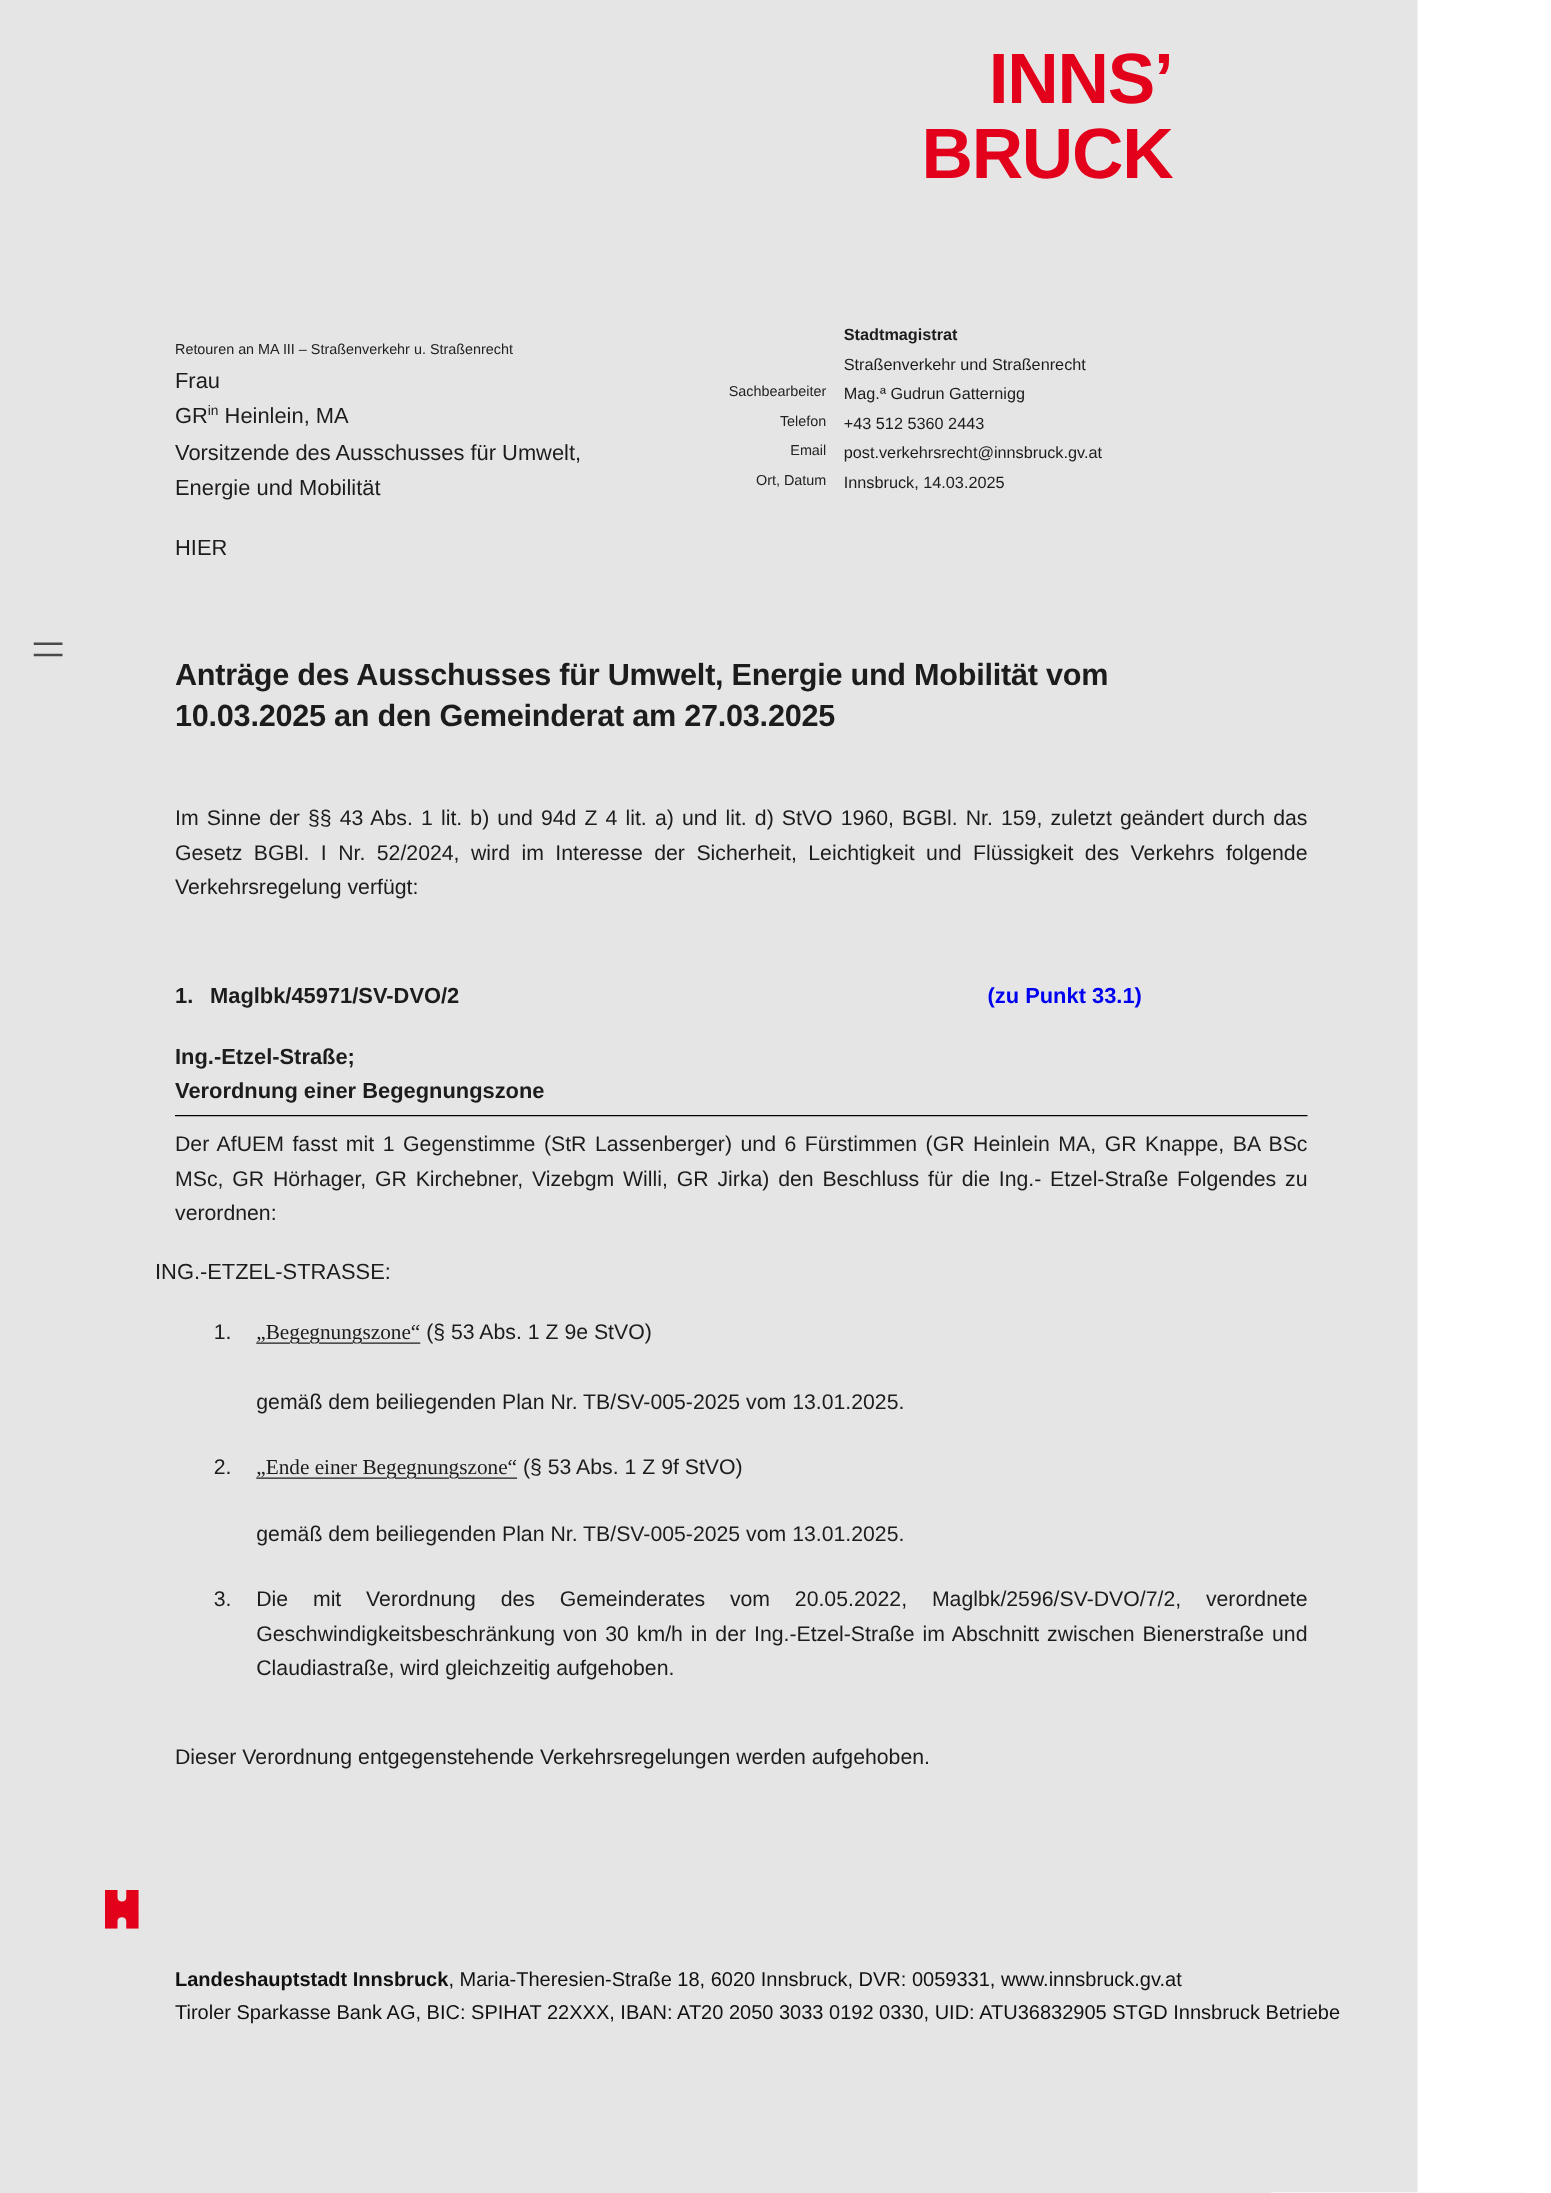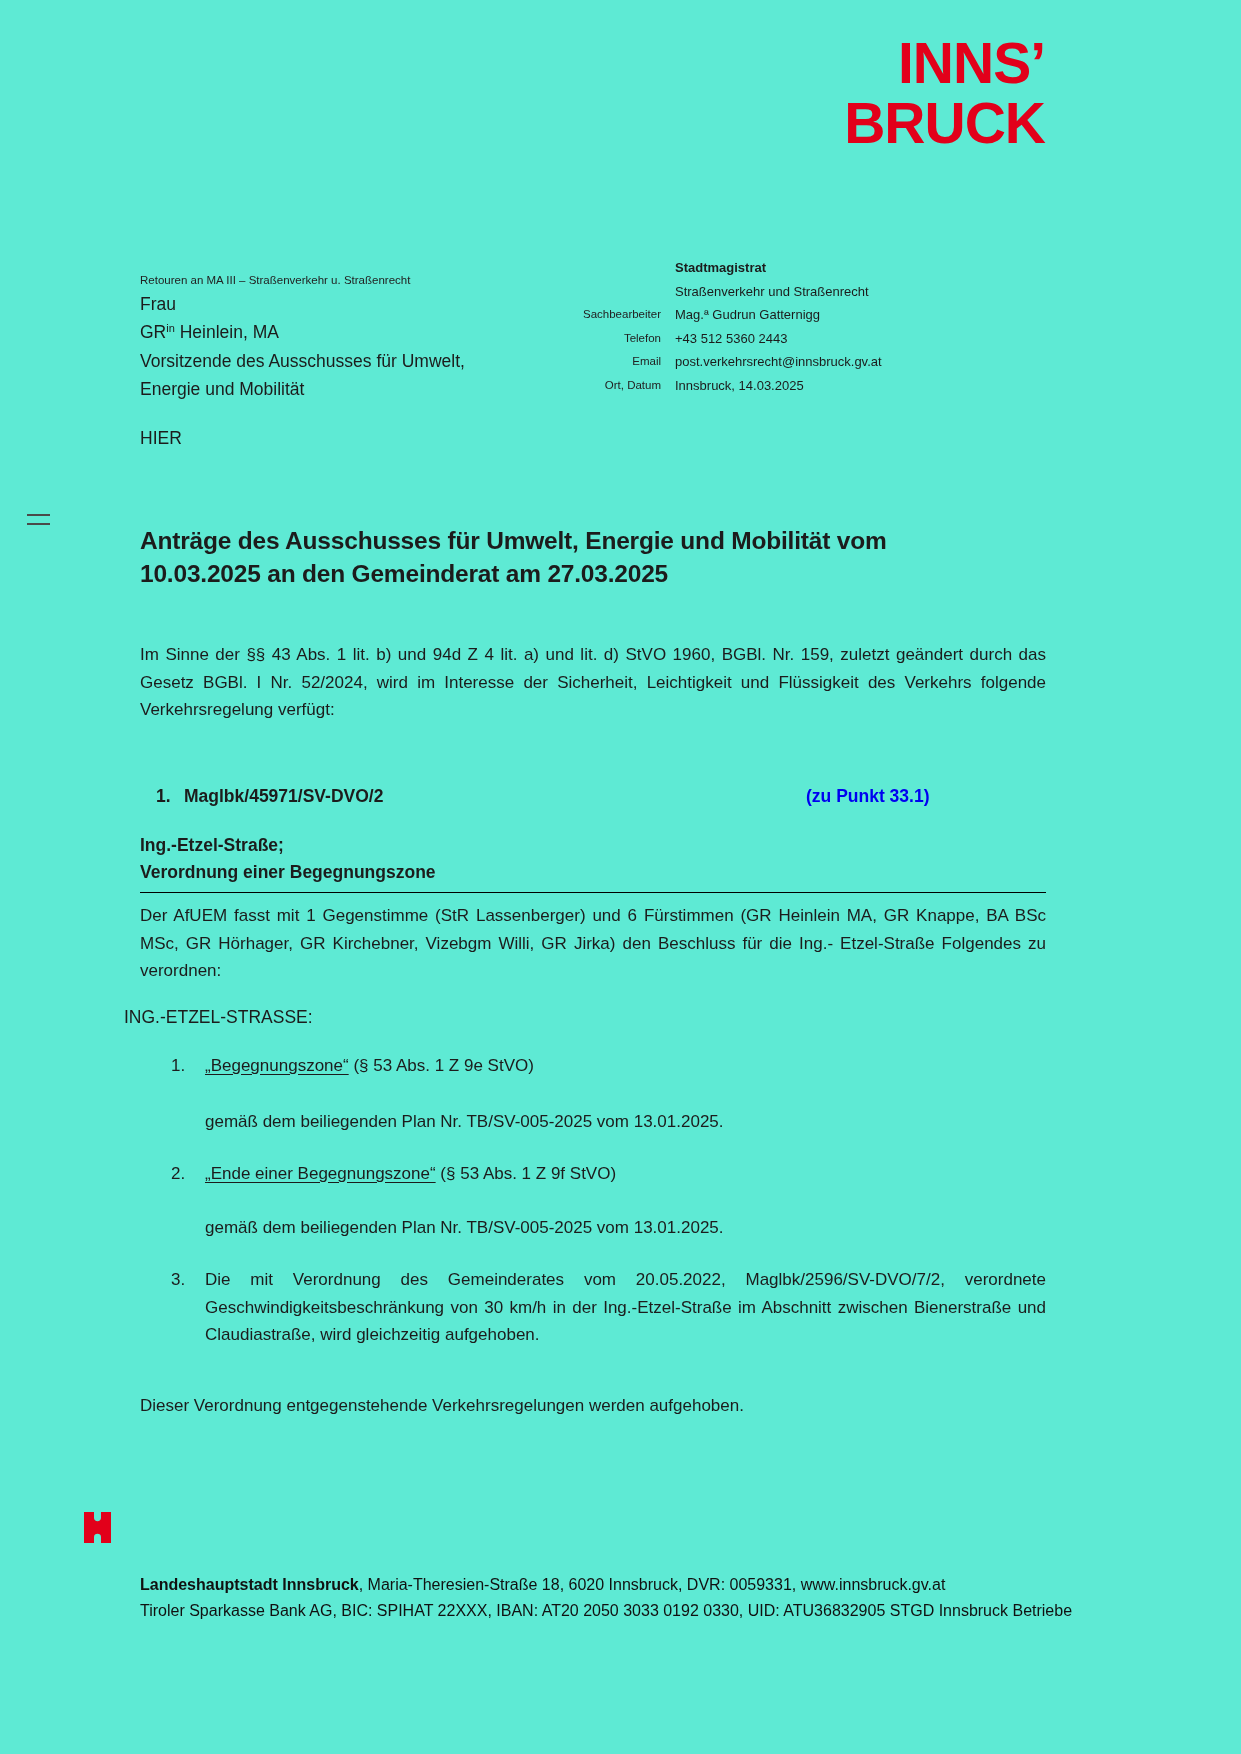"INNS’" .page { background: #5eead4 -> #e5e5e5; width: 1241px -> 1134px }
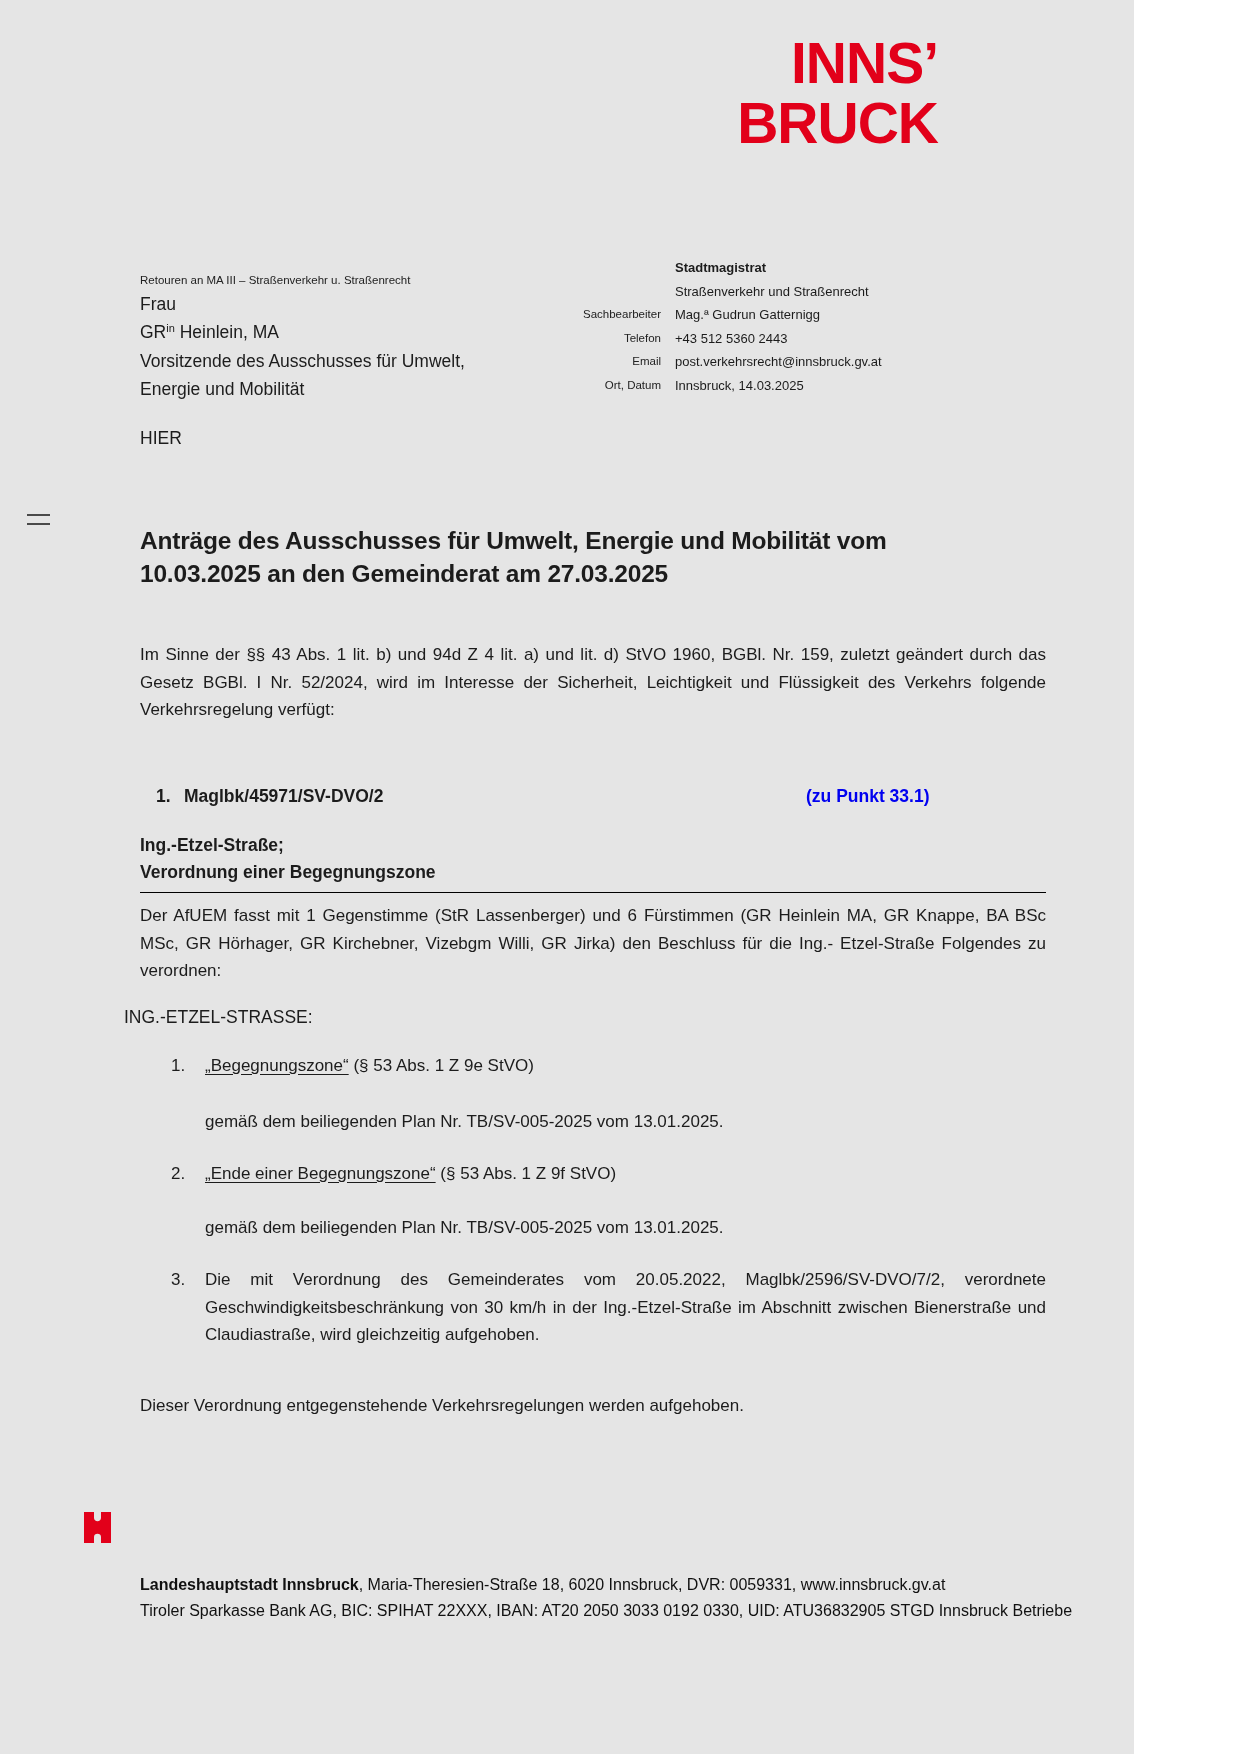"1. Maglbk/45971/SV-DVO/2" .item-header { margin-left: 16px -> none }
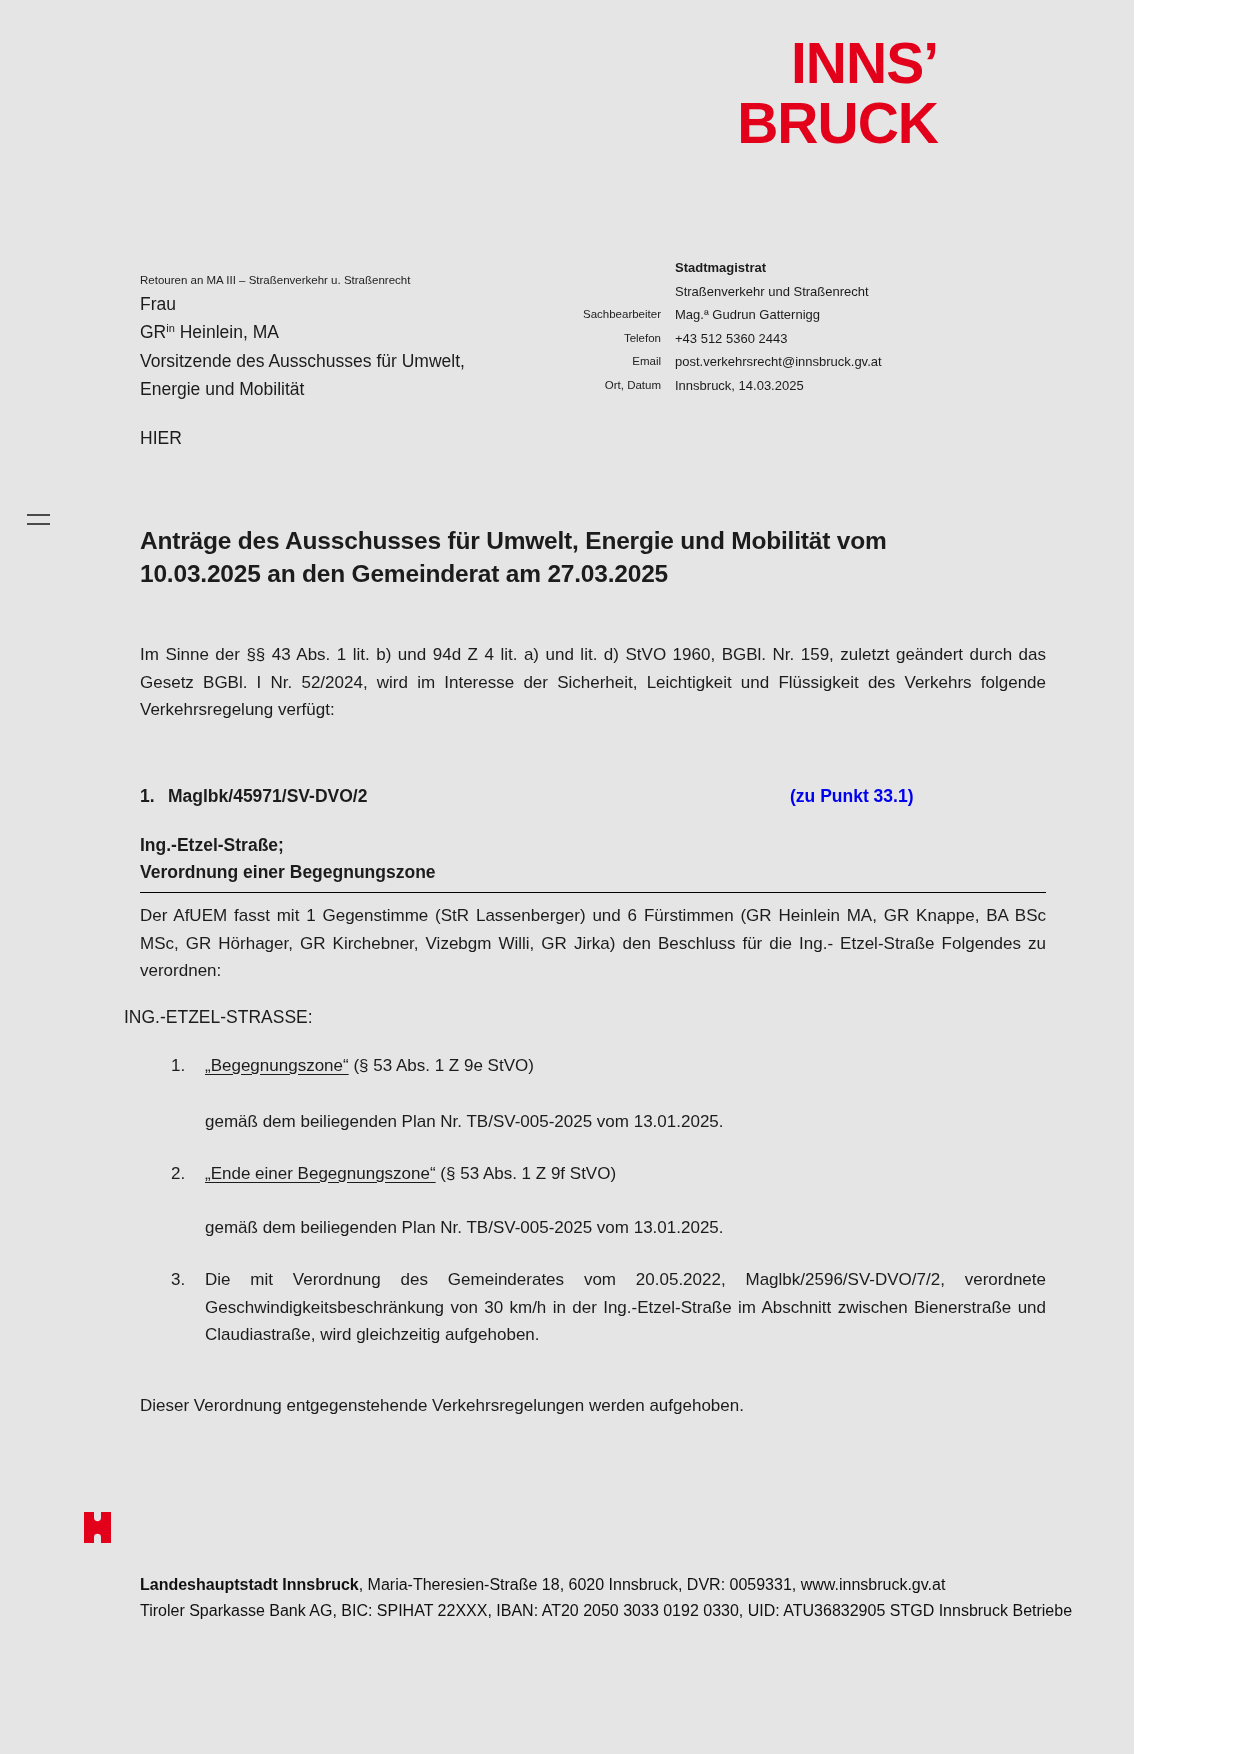"„Begegnungszone“" .uline { font-family: none -> Liberation Serif, serif }
